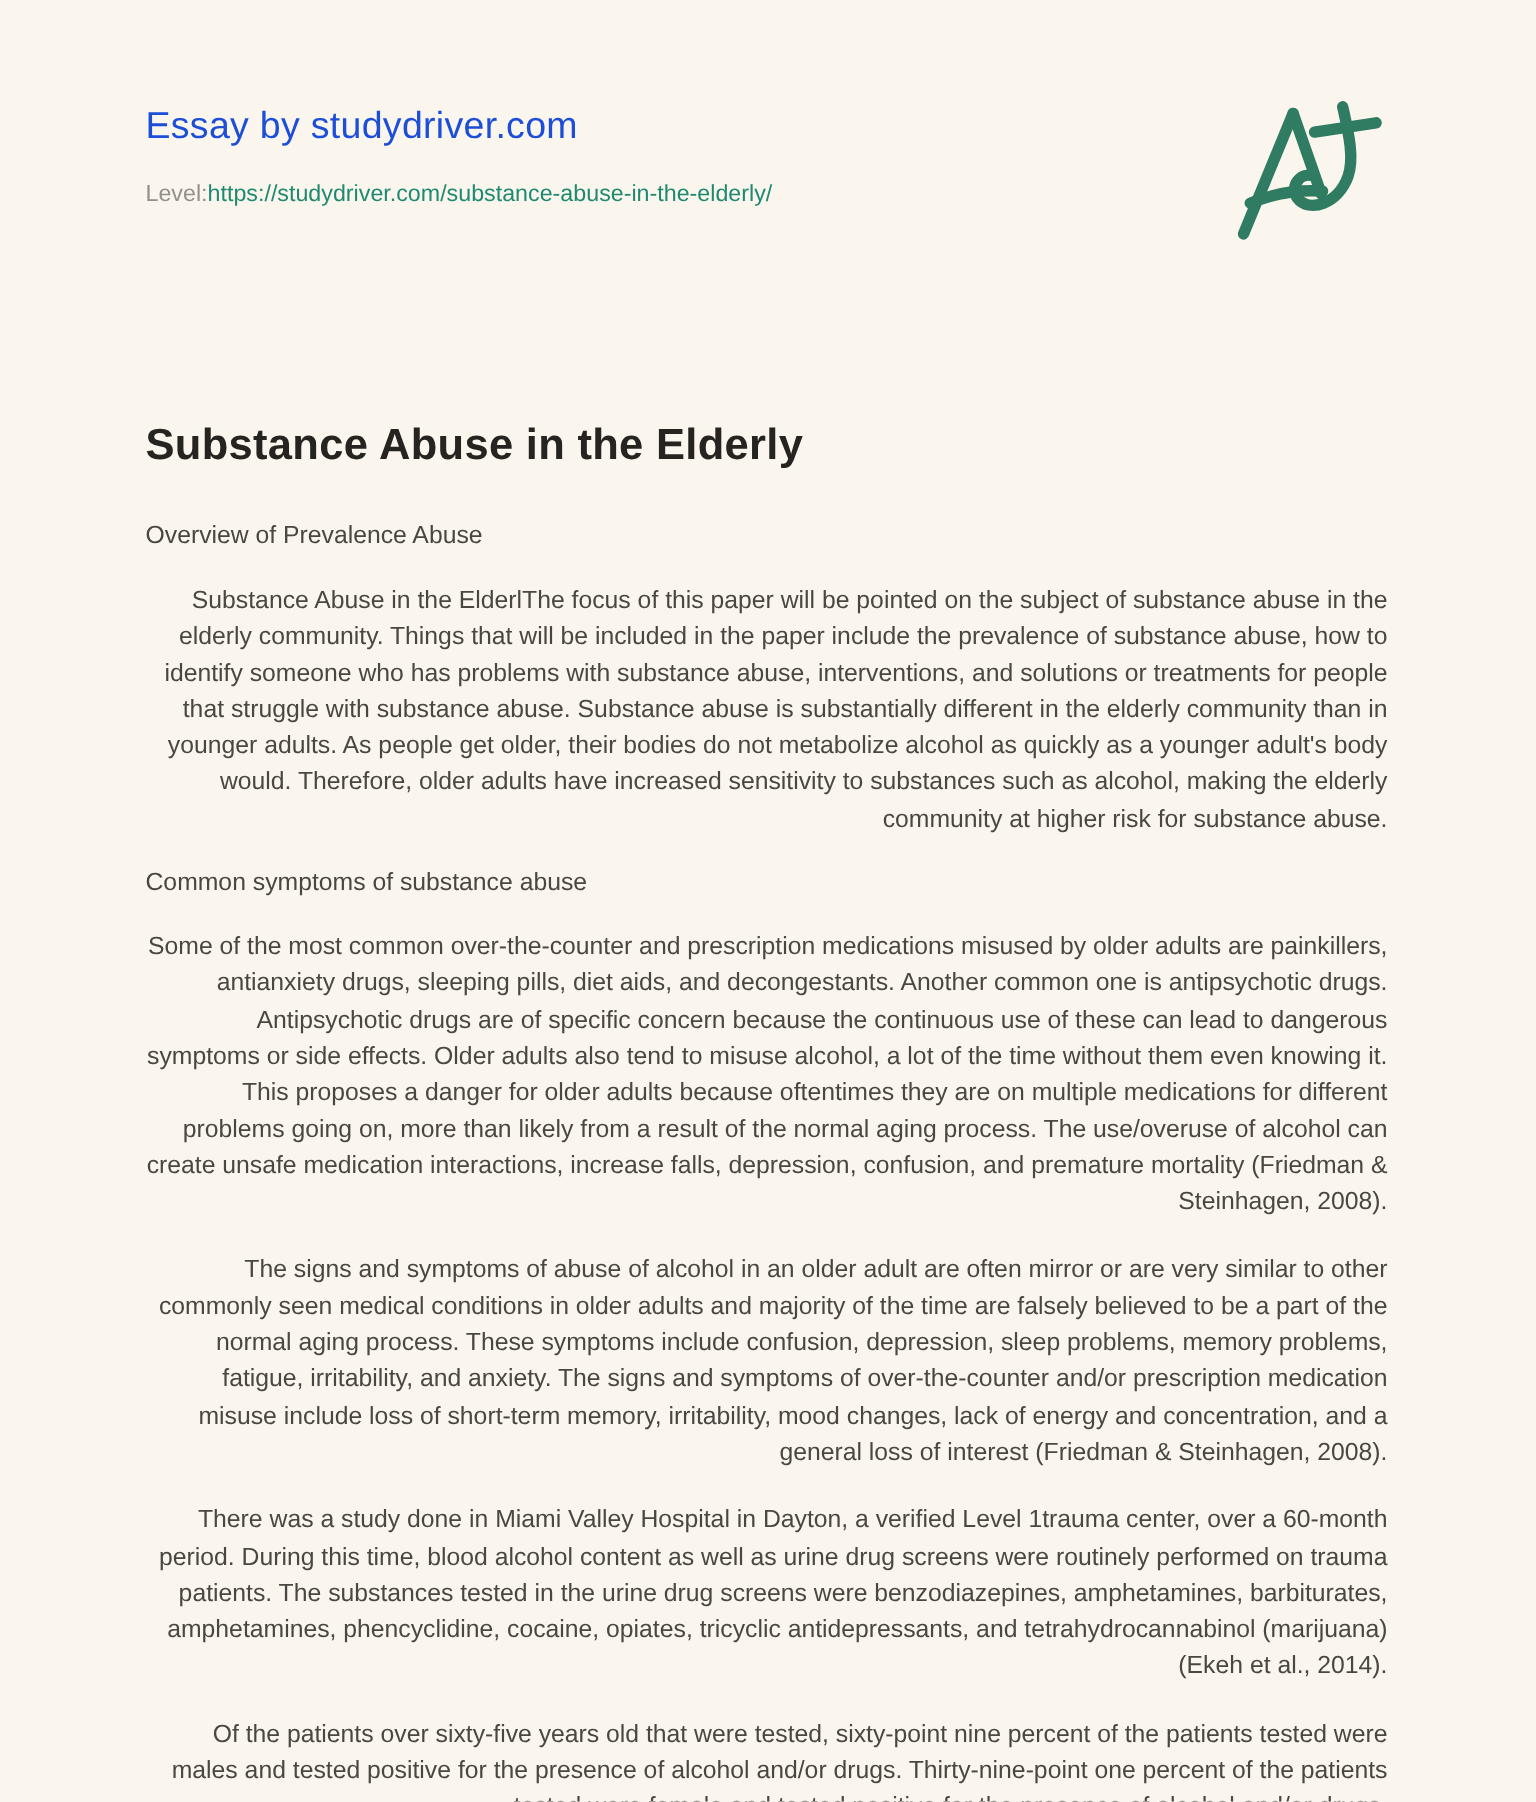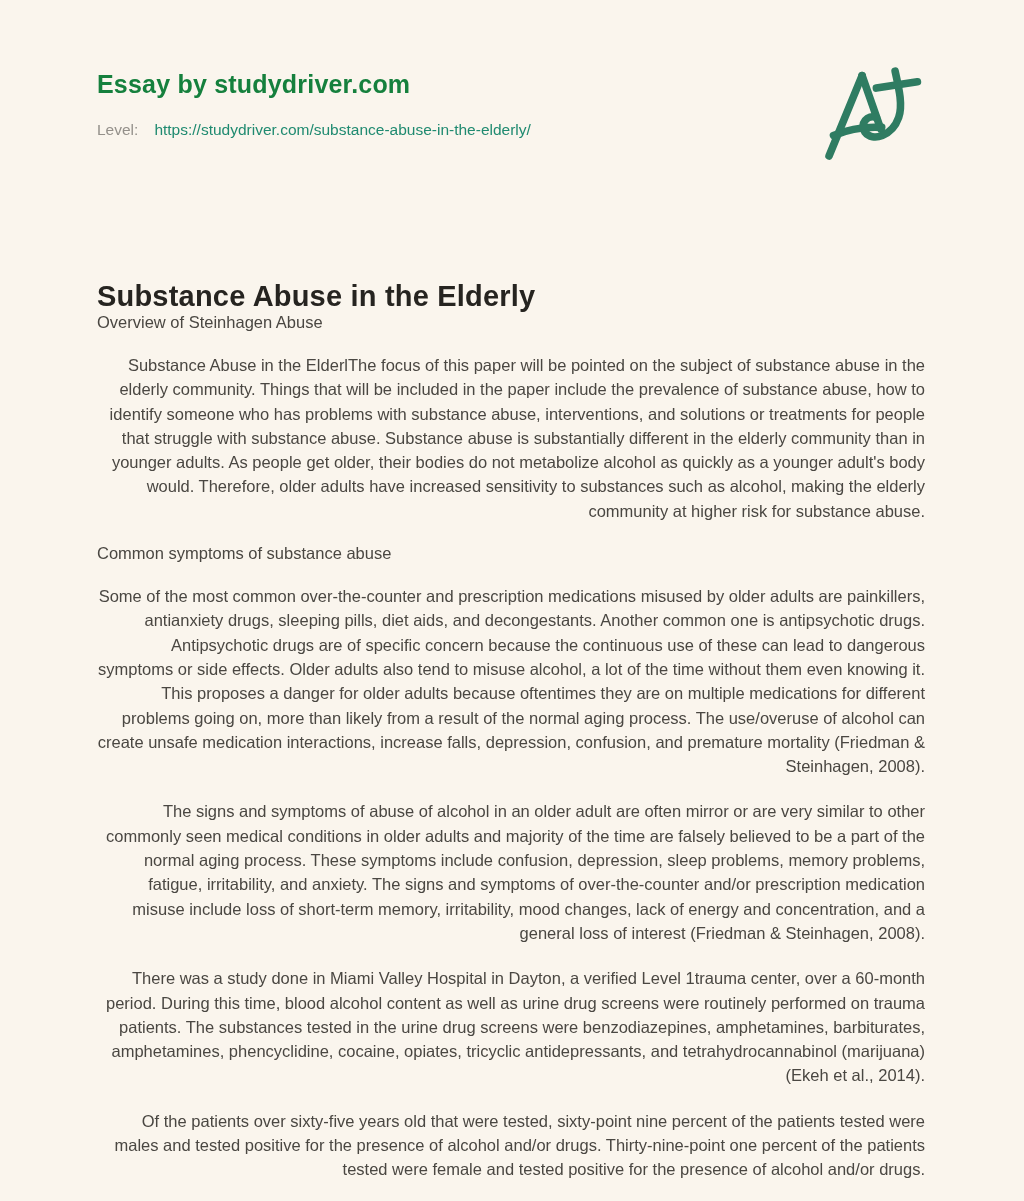"Essay by studydriver.com" .header-text h1 { color: #15803d -> #1d4ed8; font-weight: 700 -> 400 }
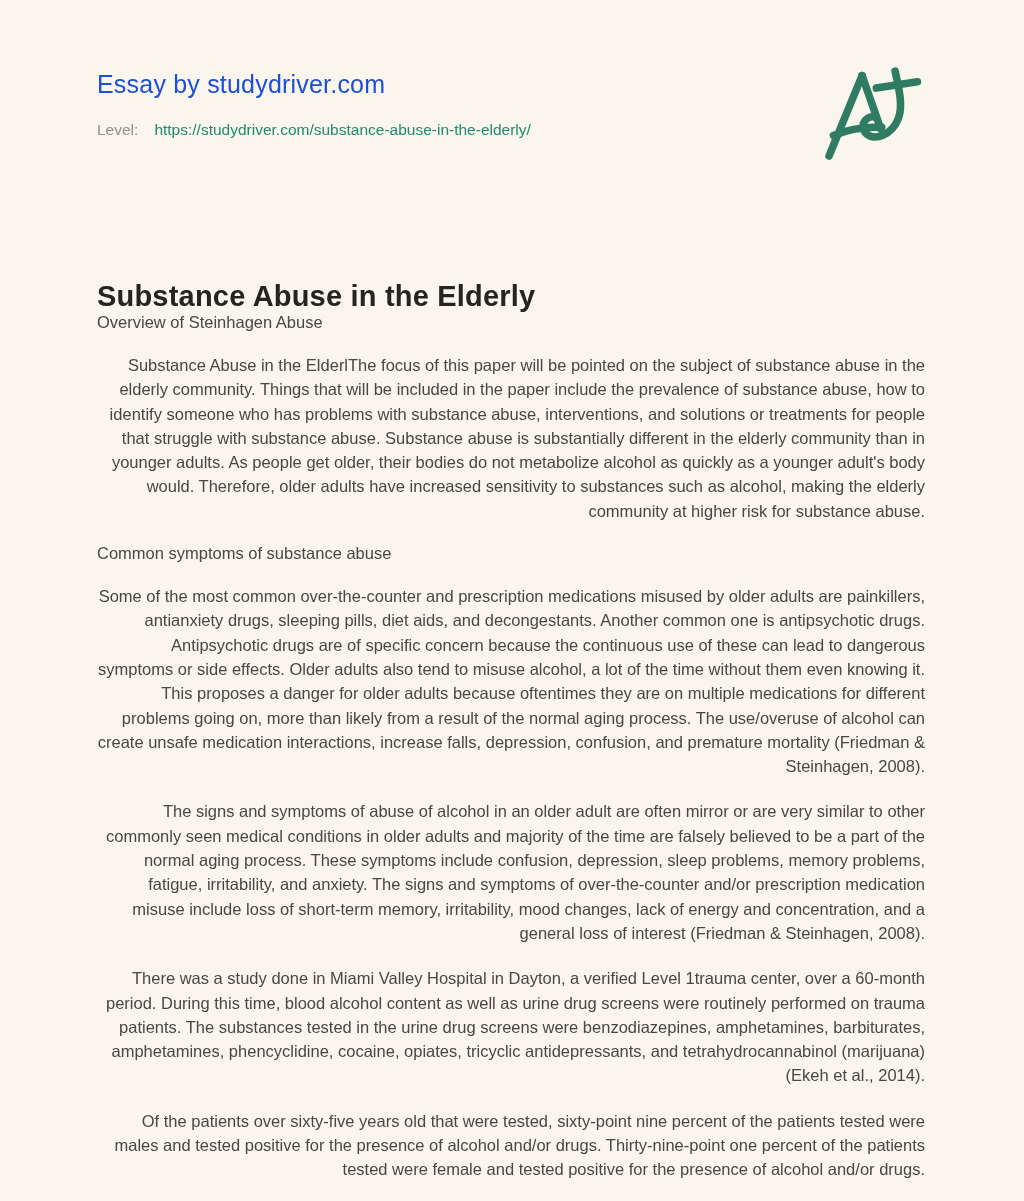"https://studydriver.com/substance-abuse-" .source-line a { margin-left: 16px -> 0 }
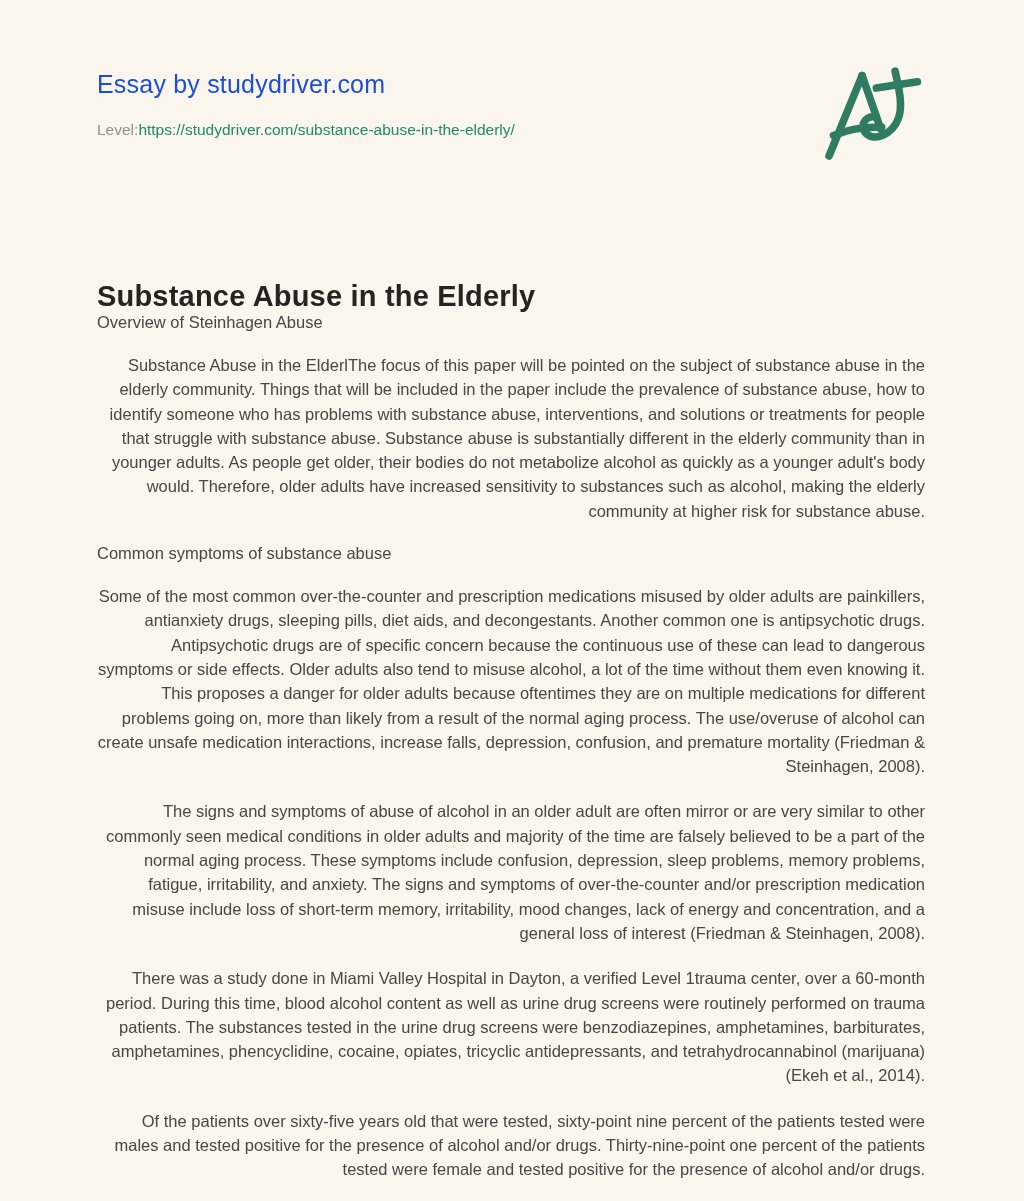"Substance Abuse in the Elderly" .article h2 { margin-bottom: none -> 34px }
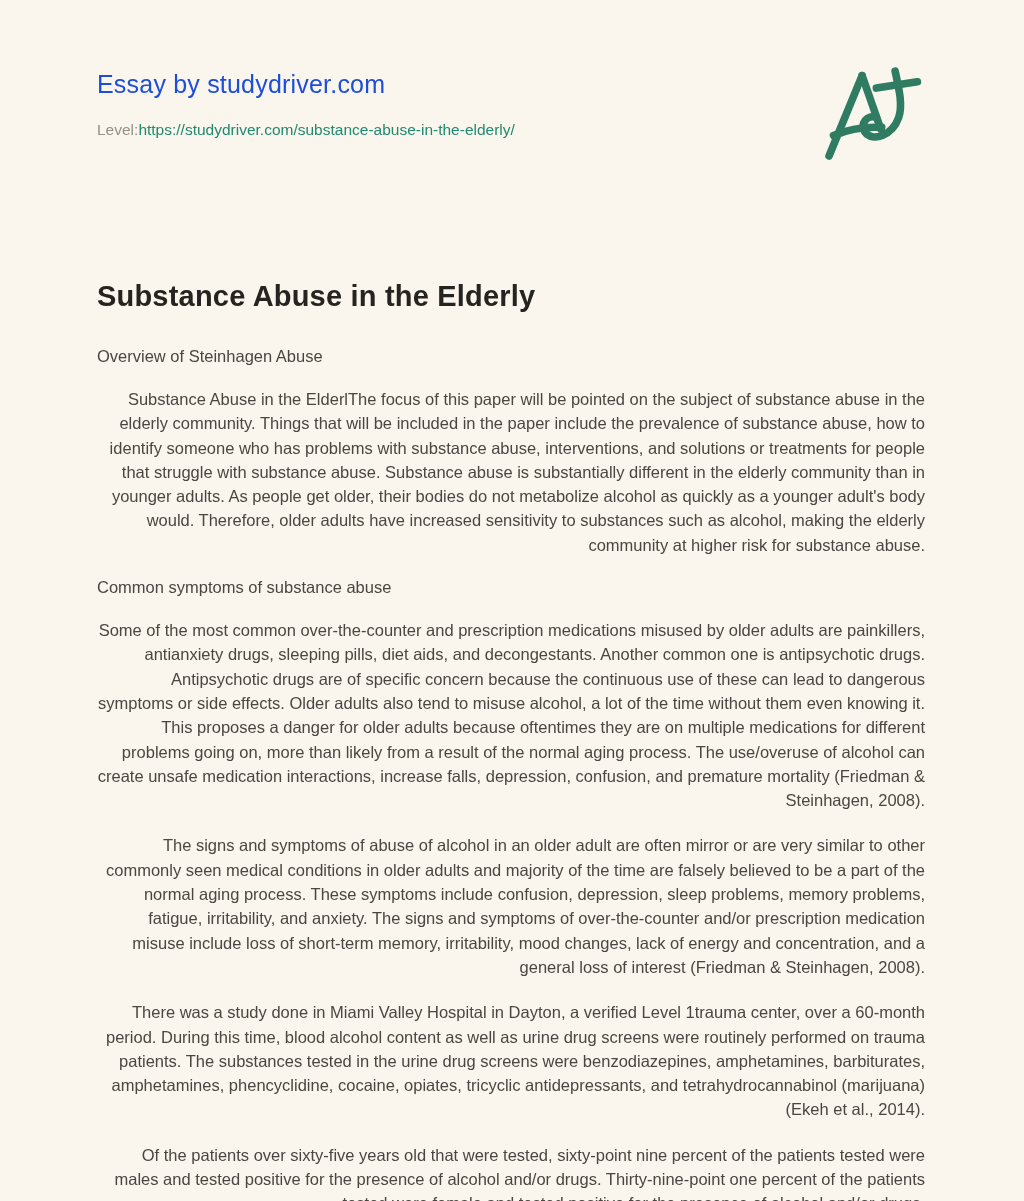"Overview of Steinhagen Abuse" h3 { text: Steinhagen -> Prevalence }
